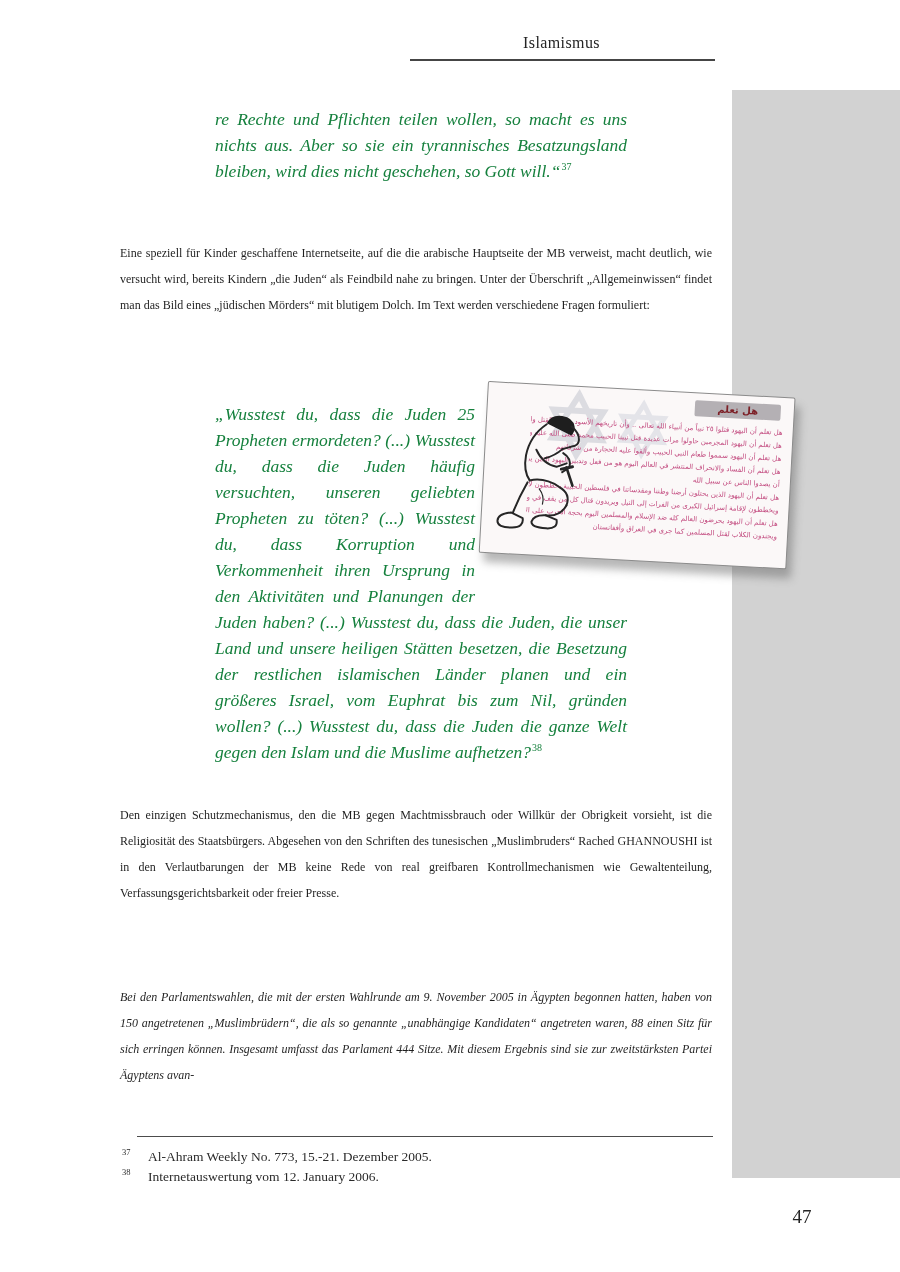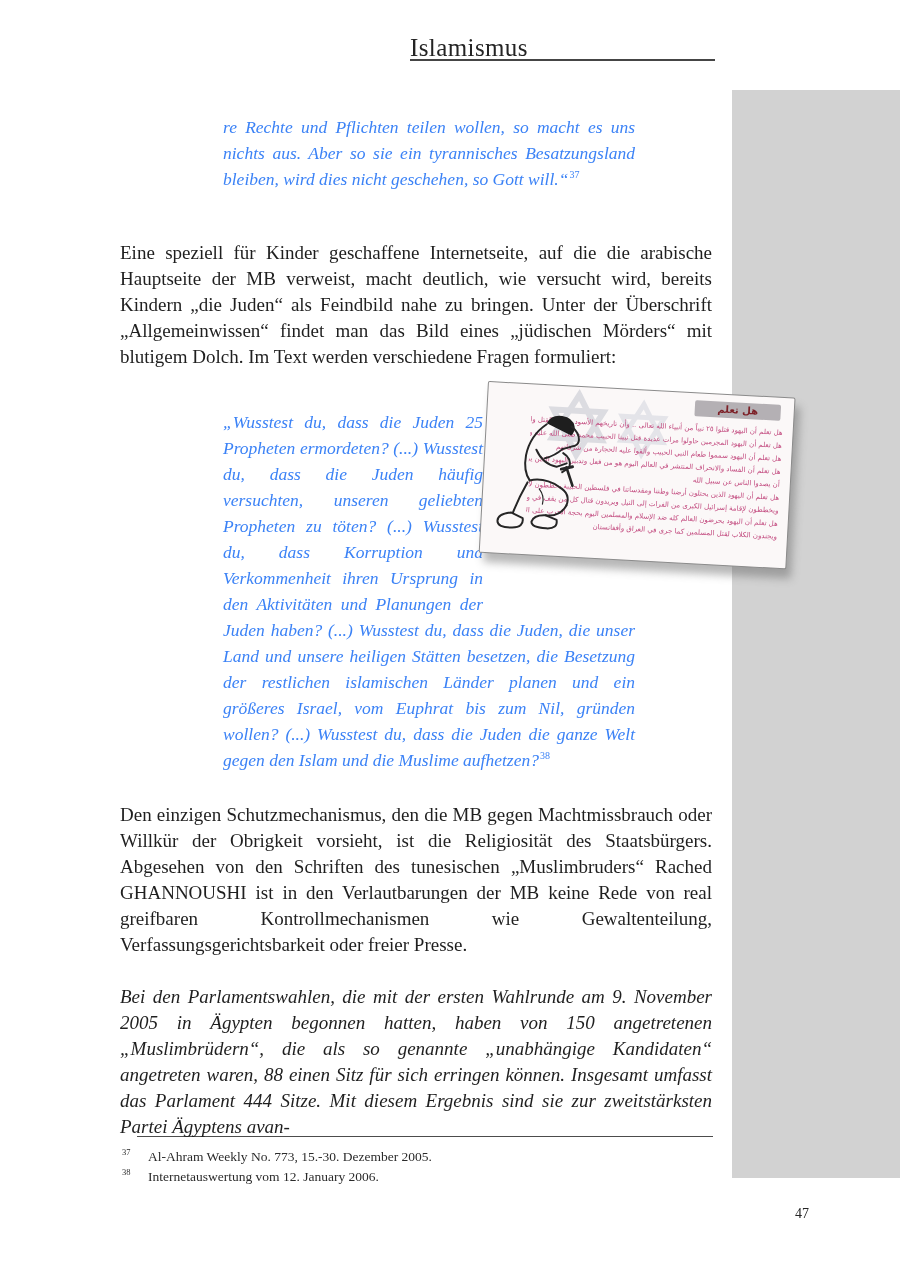"Islamismus" .running-head { font-size: 25px -> 16px; text-align: left -> center }
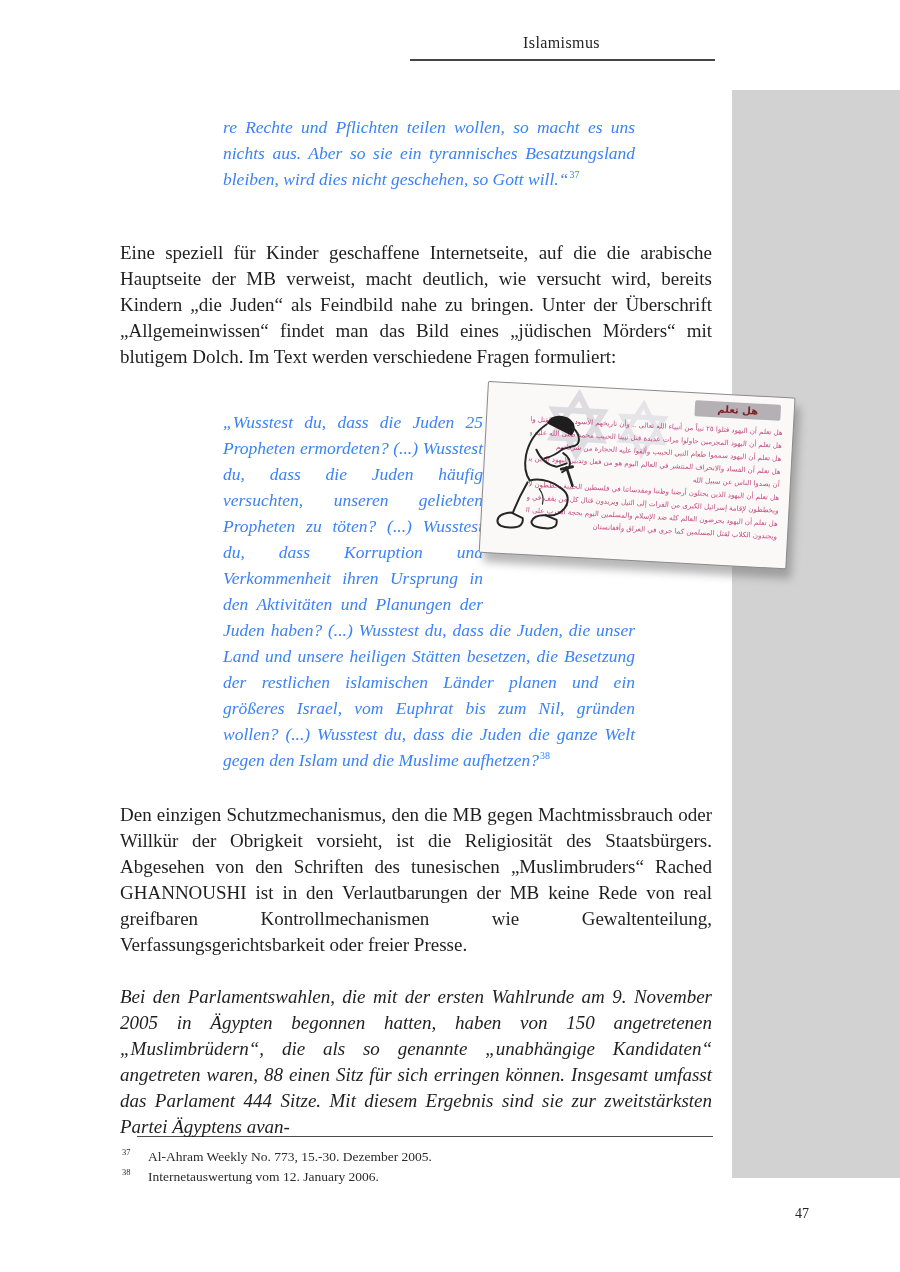"re Rechte und Pflichten teilen" .quote { color: #3b82f6 -> #15803d; margin: 8px -> 0 }
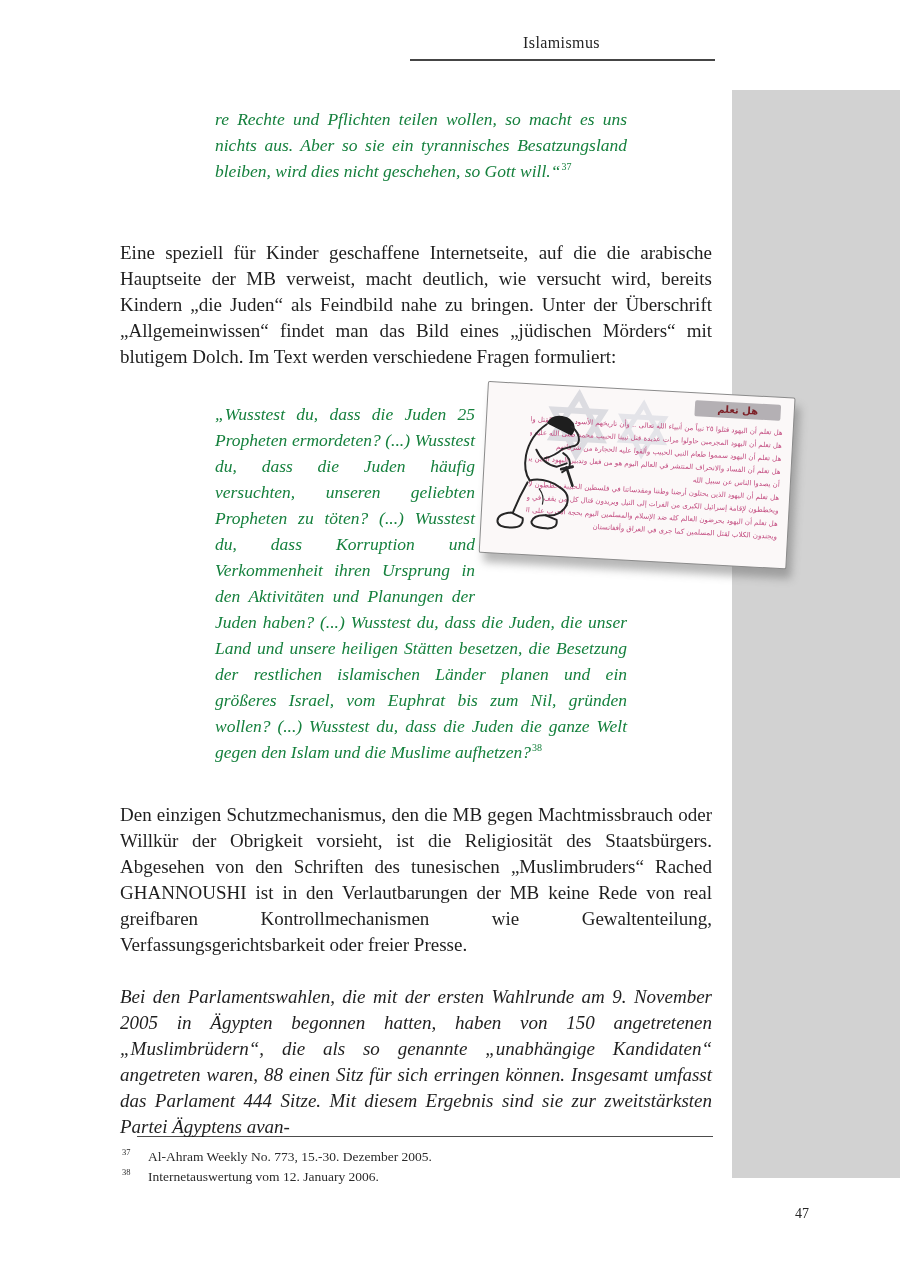"Eine speziell für Kinder geschaffene" .para { font-size: 19px -> 12px }
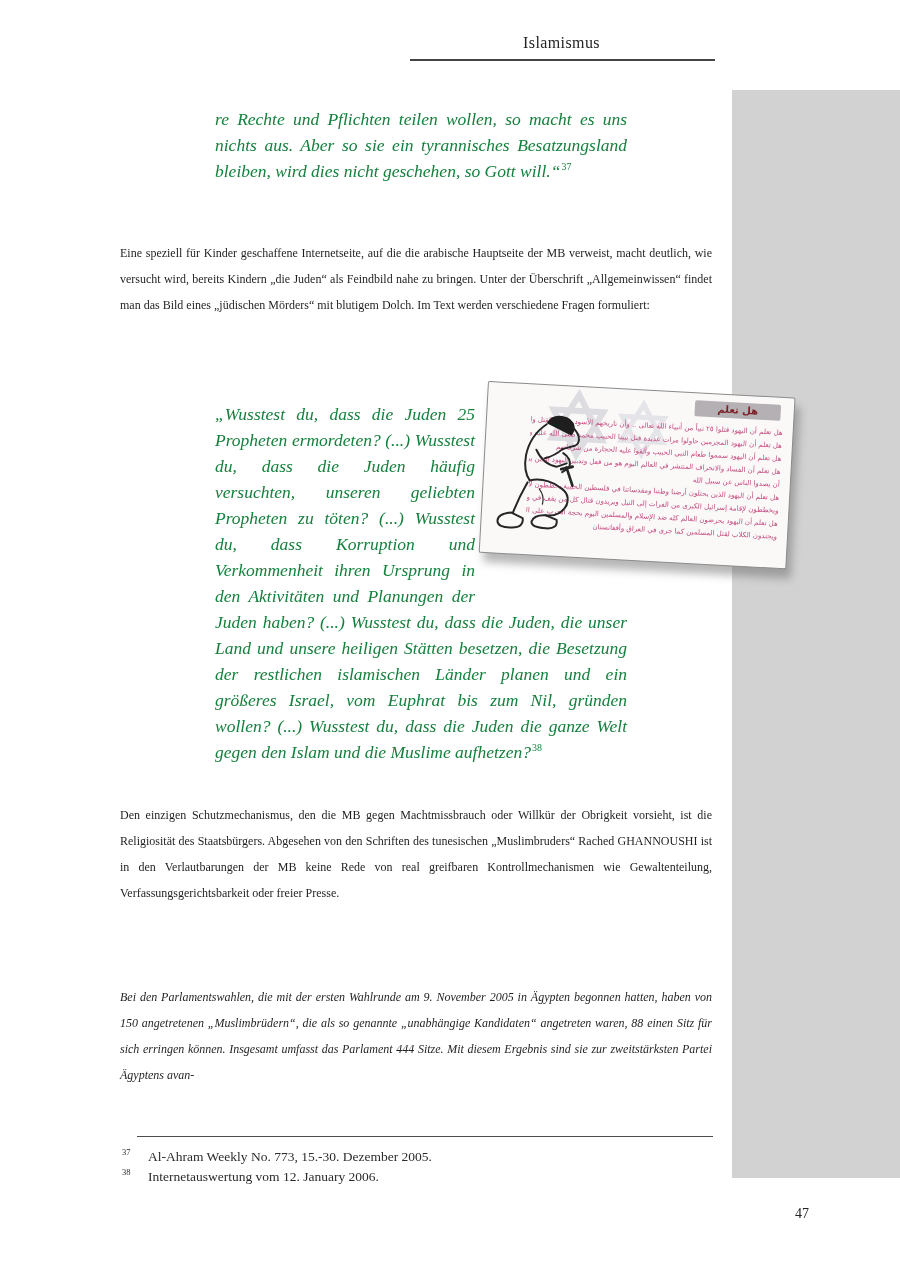"Al-Ahram Weekly No. 773, 15.-30." span.fn-text { text: 15.-30 -> 15.-21 }
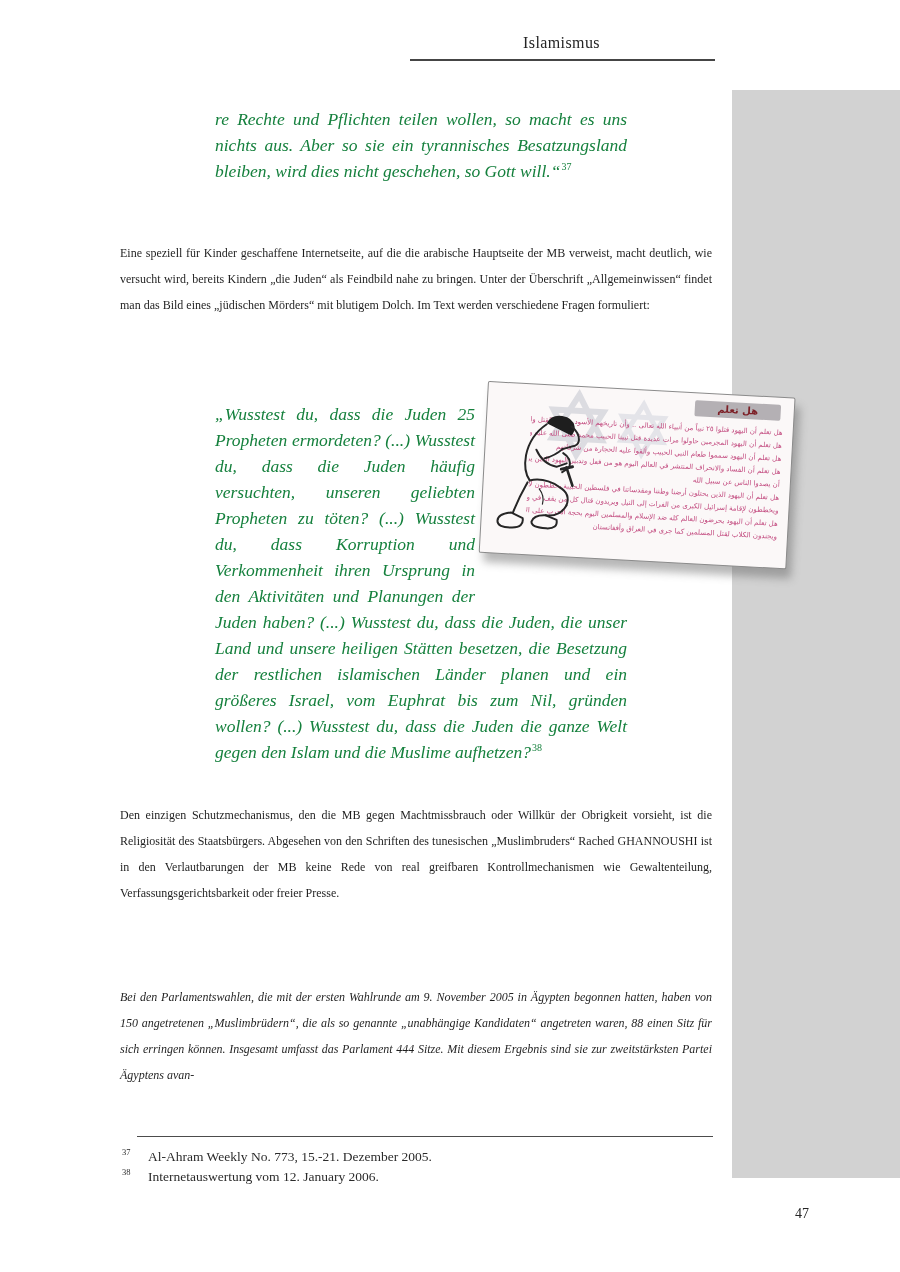"47" .pagenum { font-size: 14px -> 19px }
